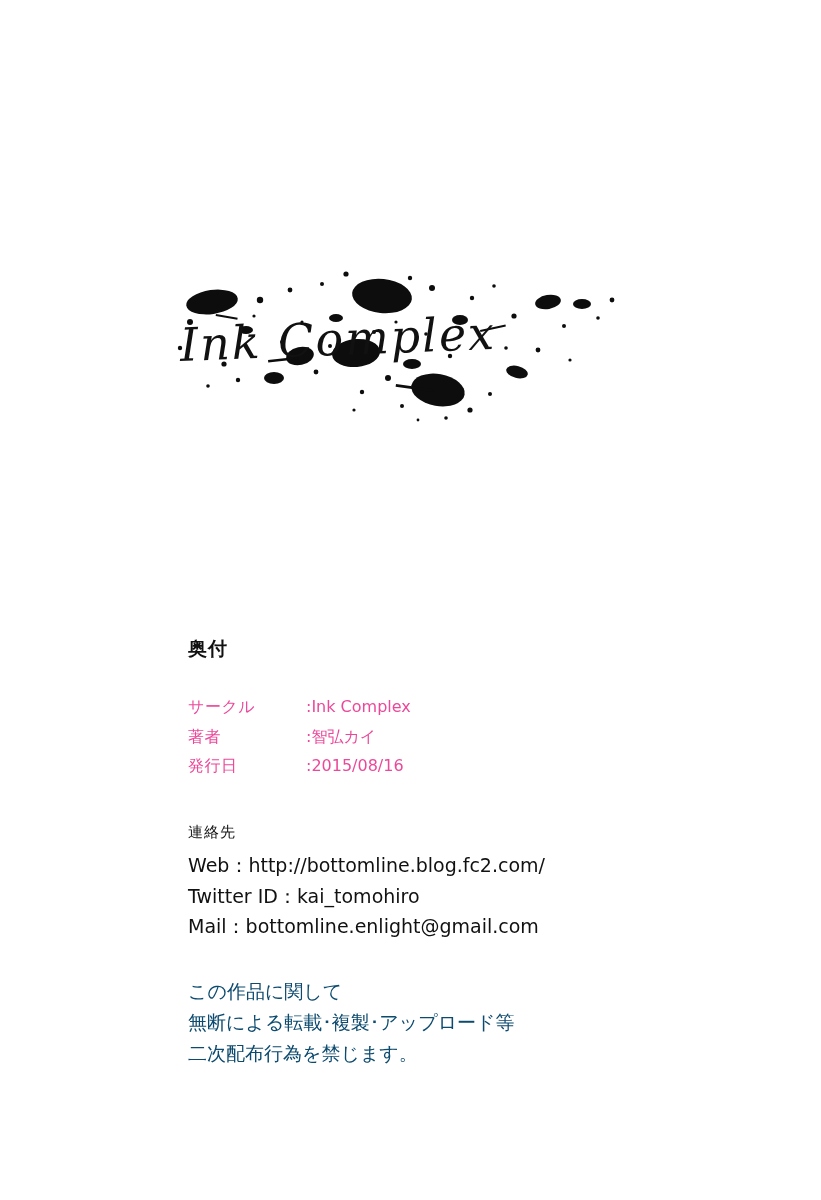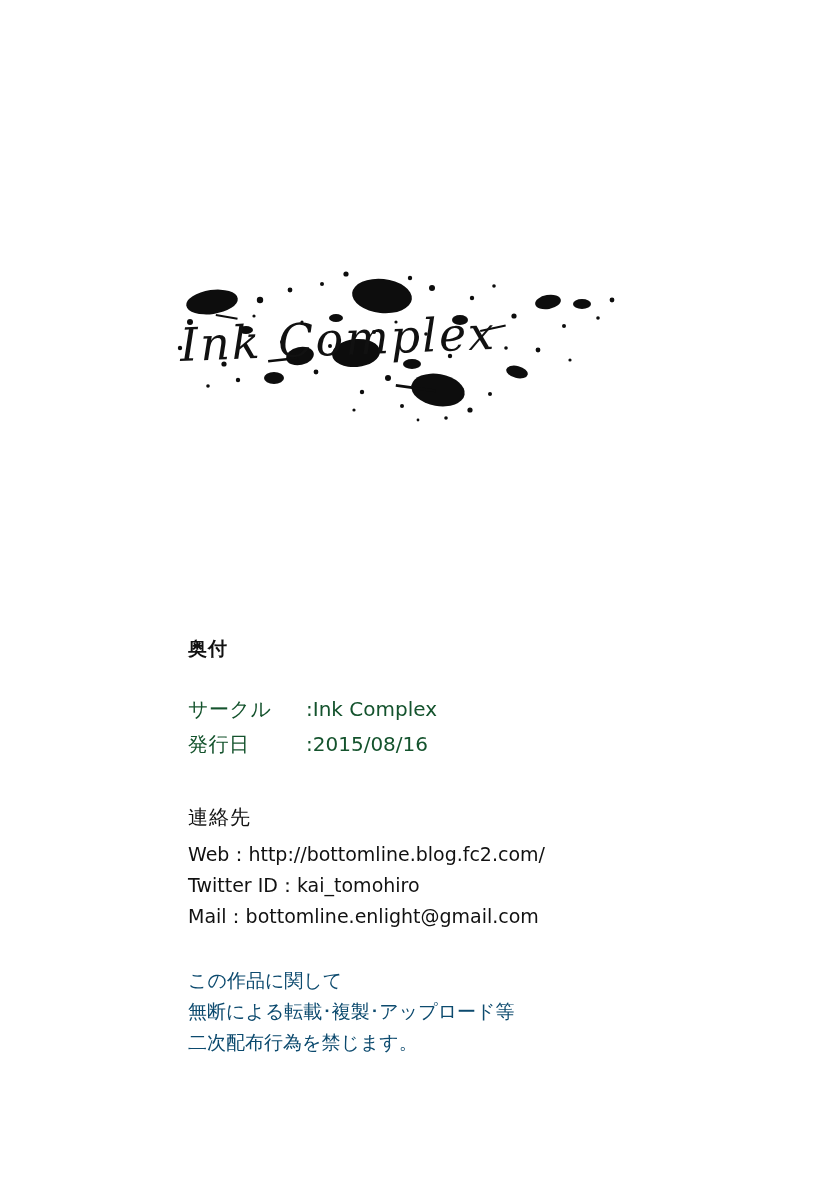"サークル" .info-table td { color: #14532d -> #ec4899; font-size: 20px -> 16px }
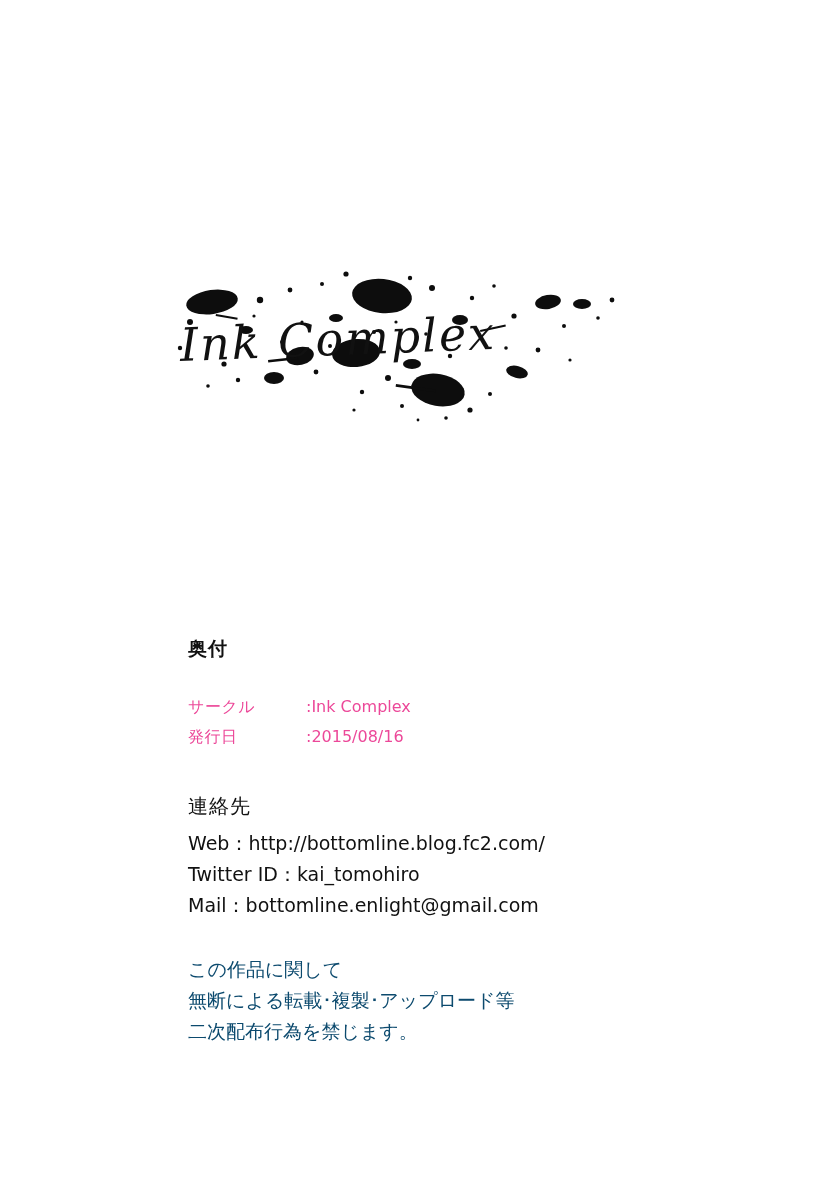"著者" tr { html: none -> <tr> <td>著者</td> <td>:智弘カイ</td> </tr> }
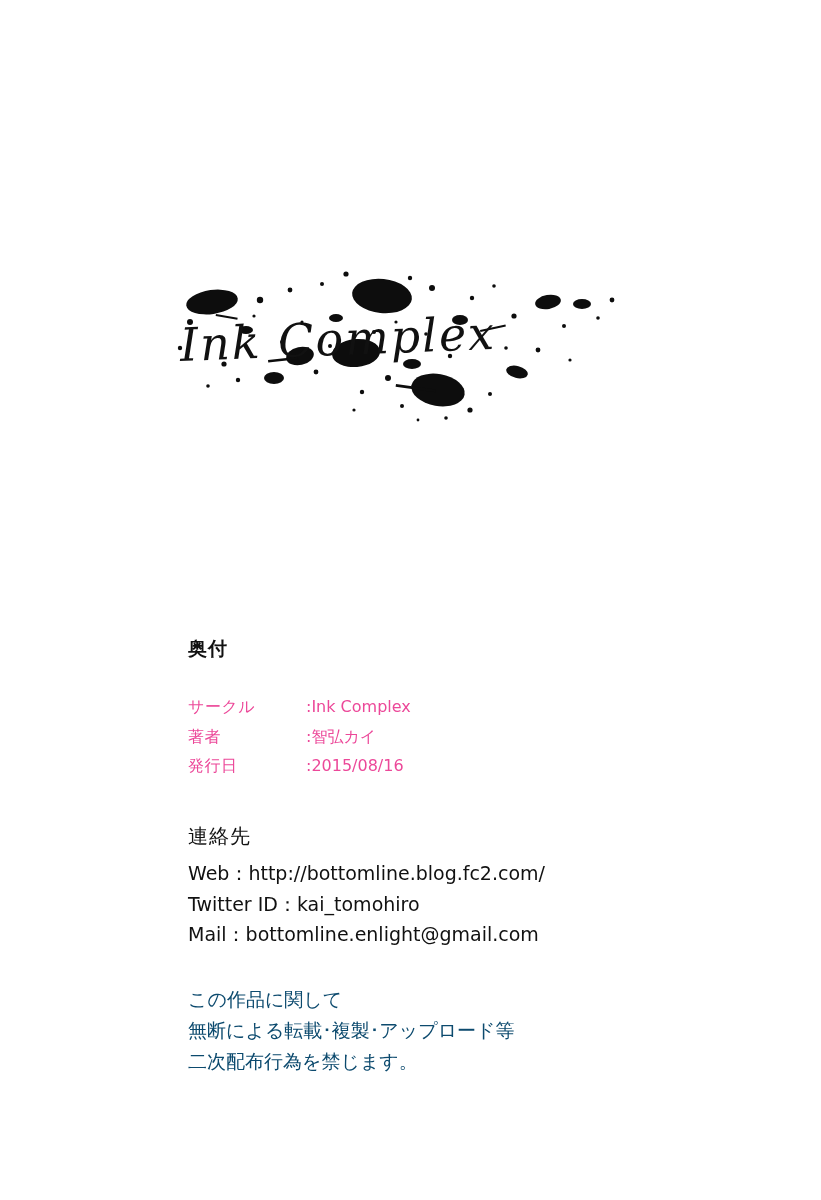"連絡先" .contact-heading { font-size: 20px -> 15px }
